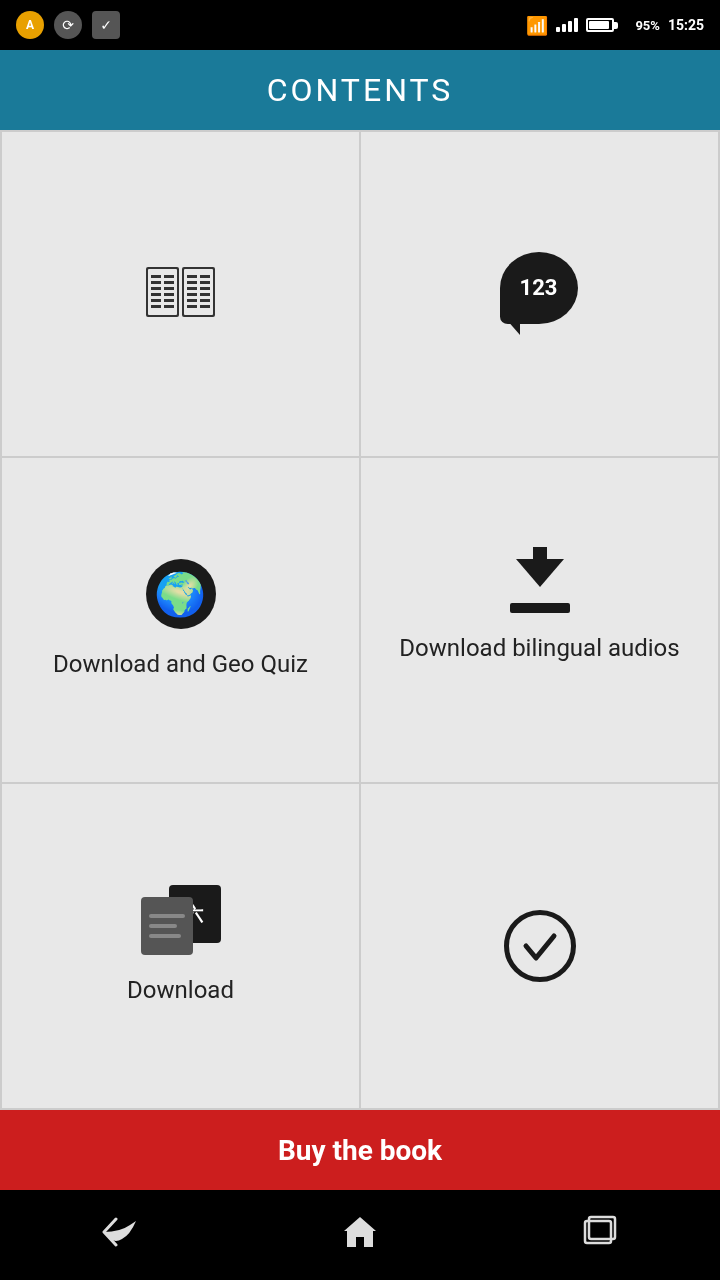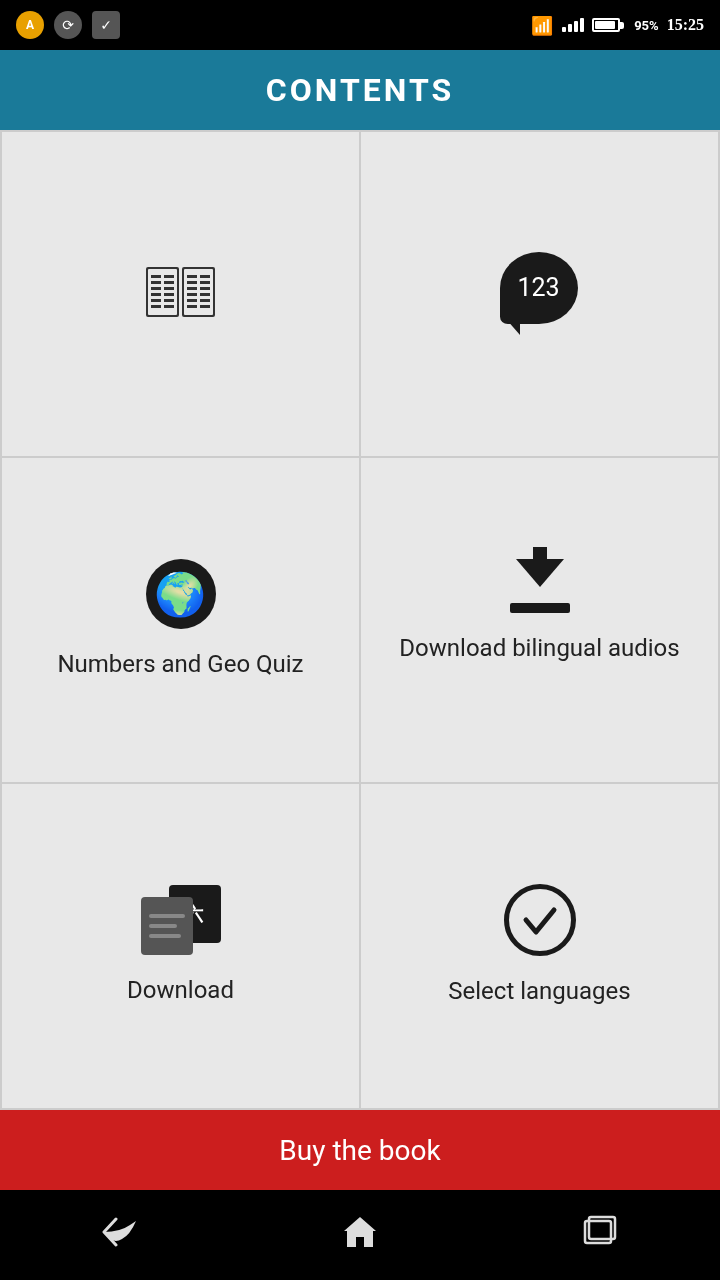"95%" .battery-container { gap: 10px -> 17px }
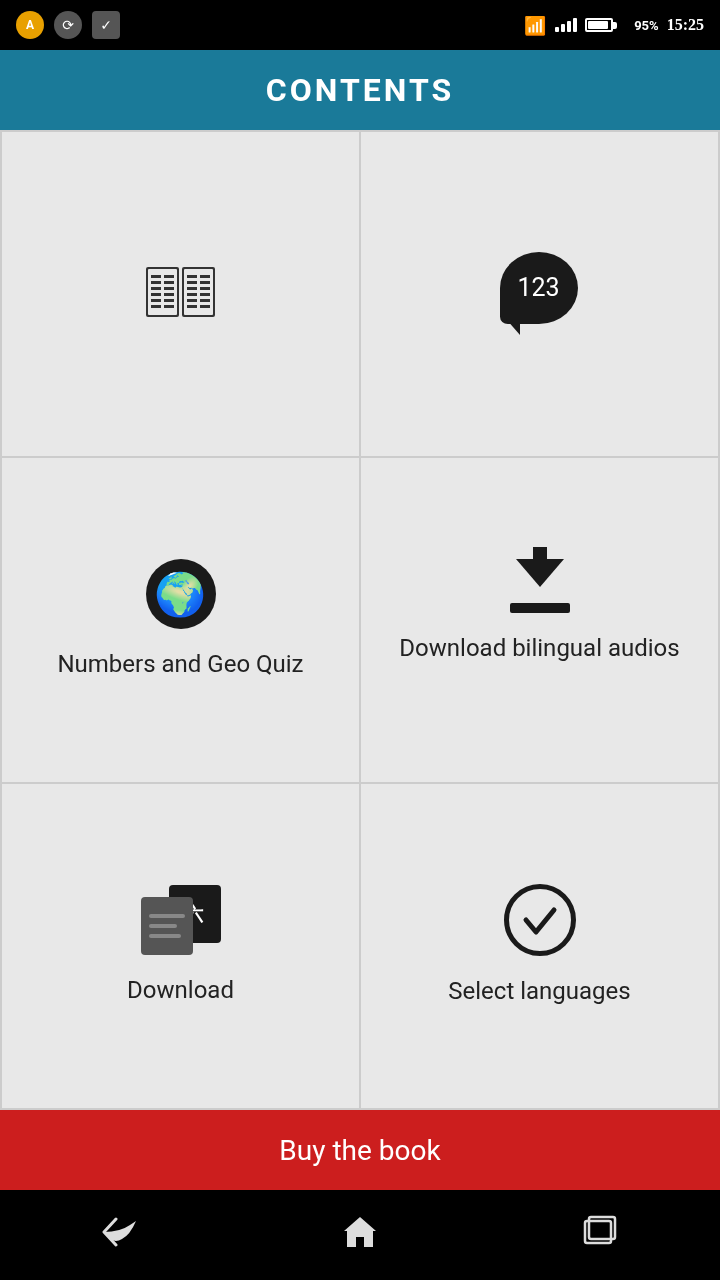"15:25" .time-text { font-family: Liberation Serif, serif -> none; font-size: 16px -> 14px }
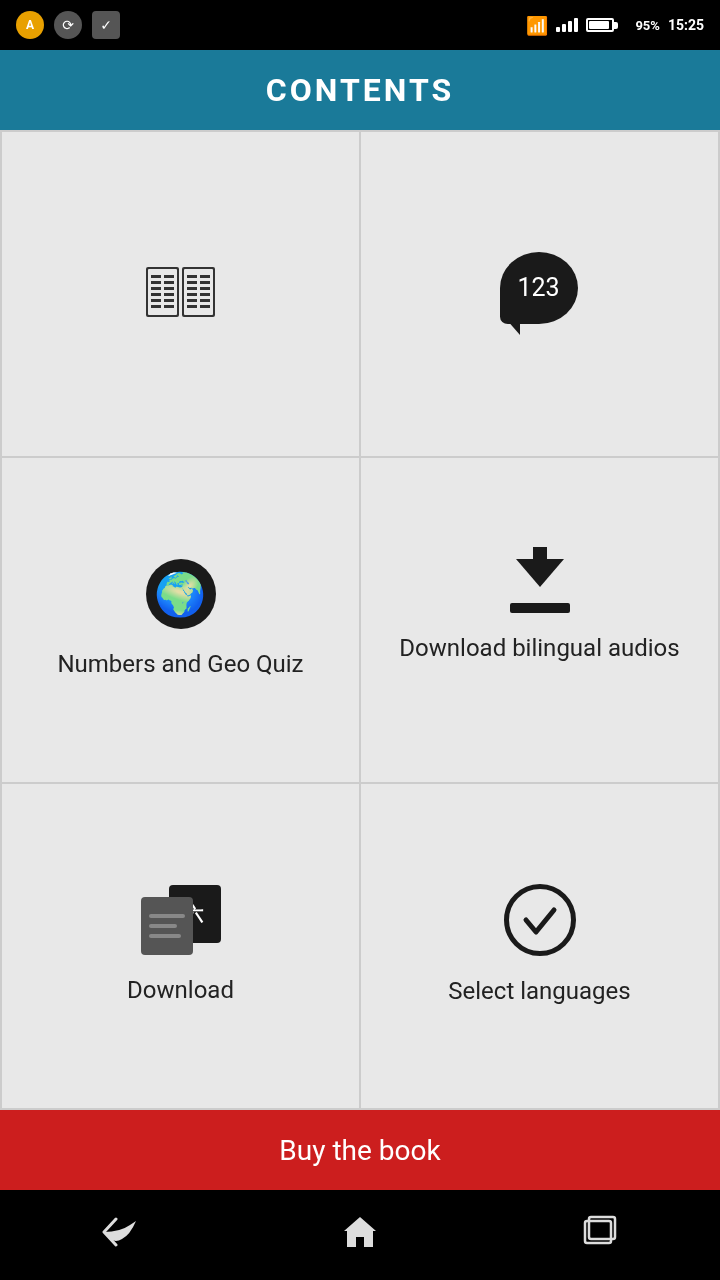"CONTENTS" .app-title { font-weight: bold -> normal }
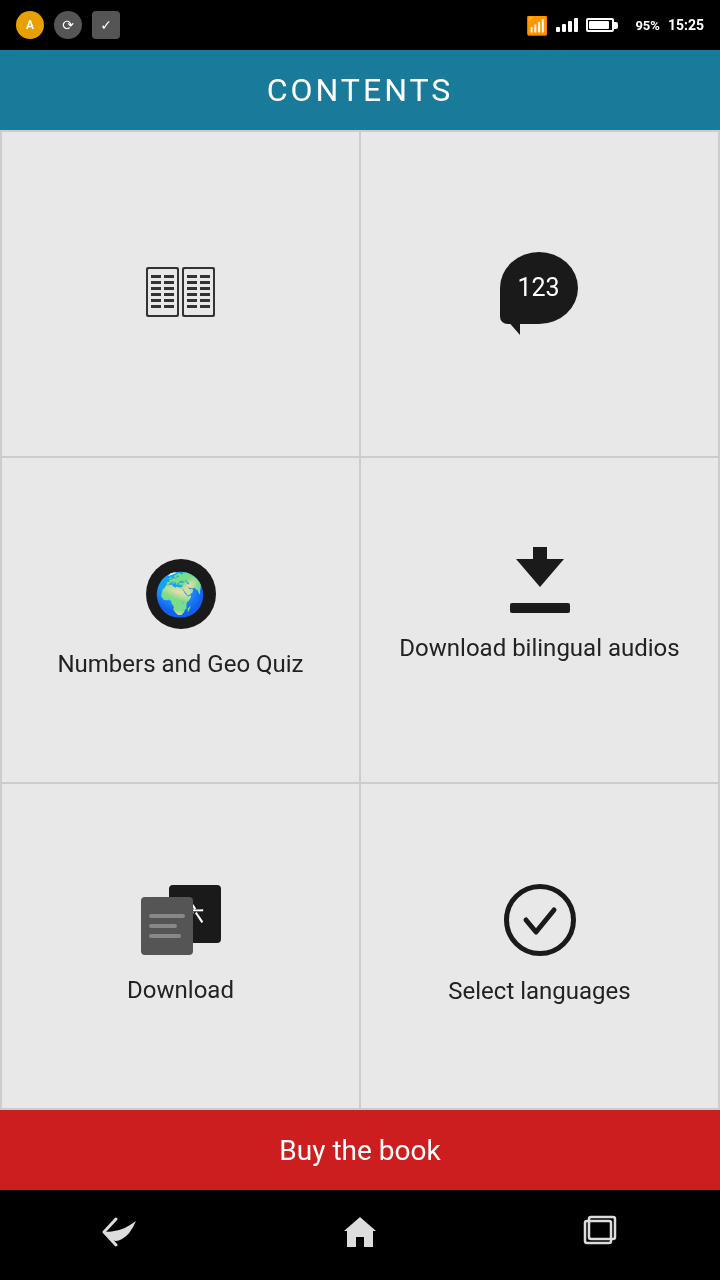"123" span { font-size: 25px -> 22px; font-weight: normal -> bold }
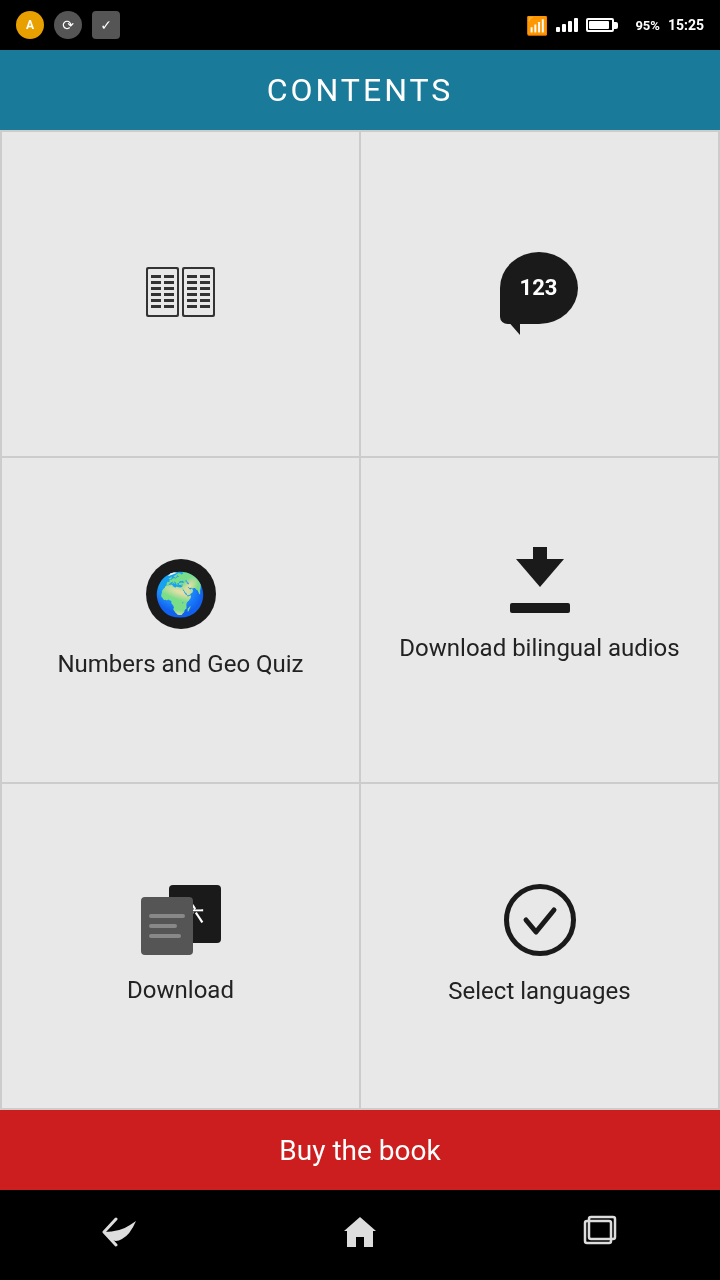"Numbers and Geo Quiz" span.item-label { text: Numbers -> Download }
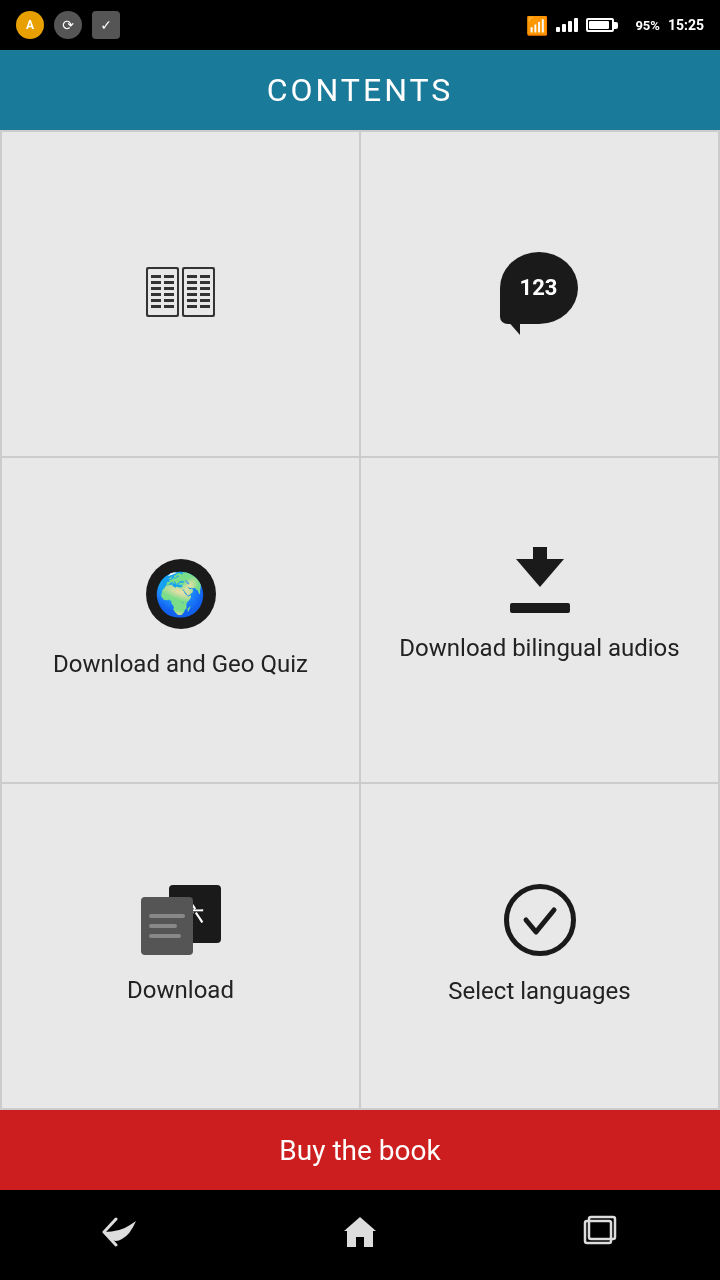"Select languages" span.item-label { html: <span>Select languages</span> -> none }
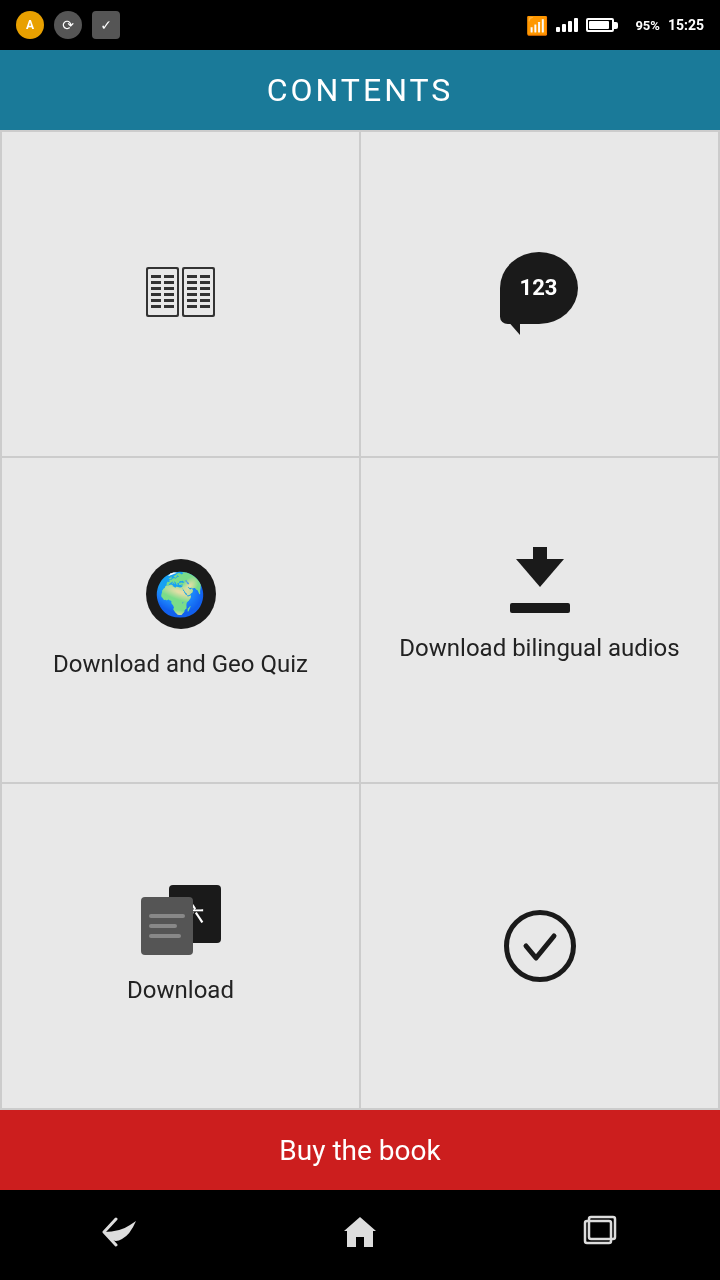"Buy the book" .buy-label { font-weight: 400 -> 700 }
